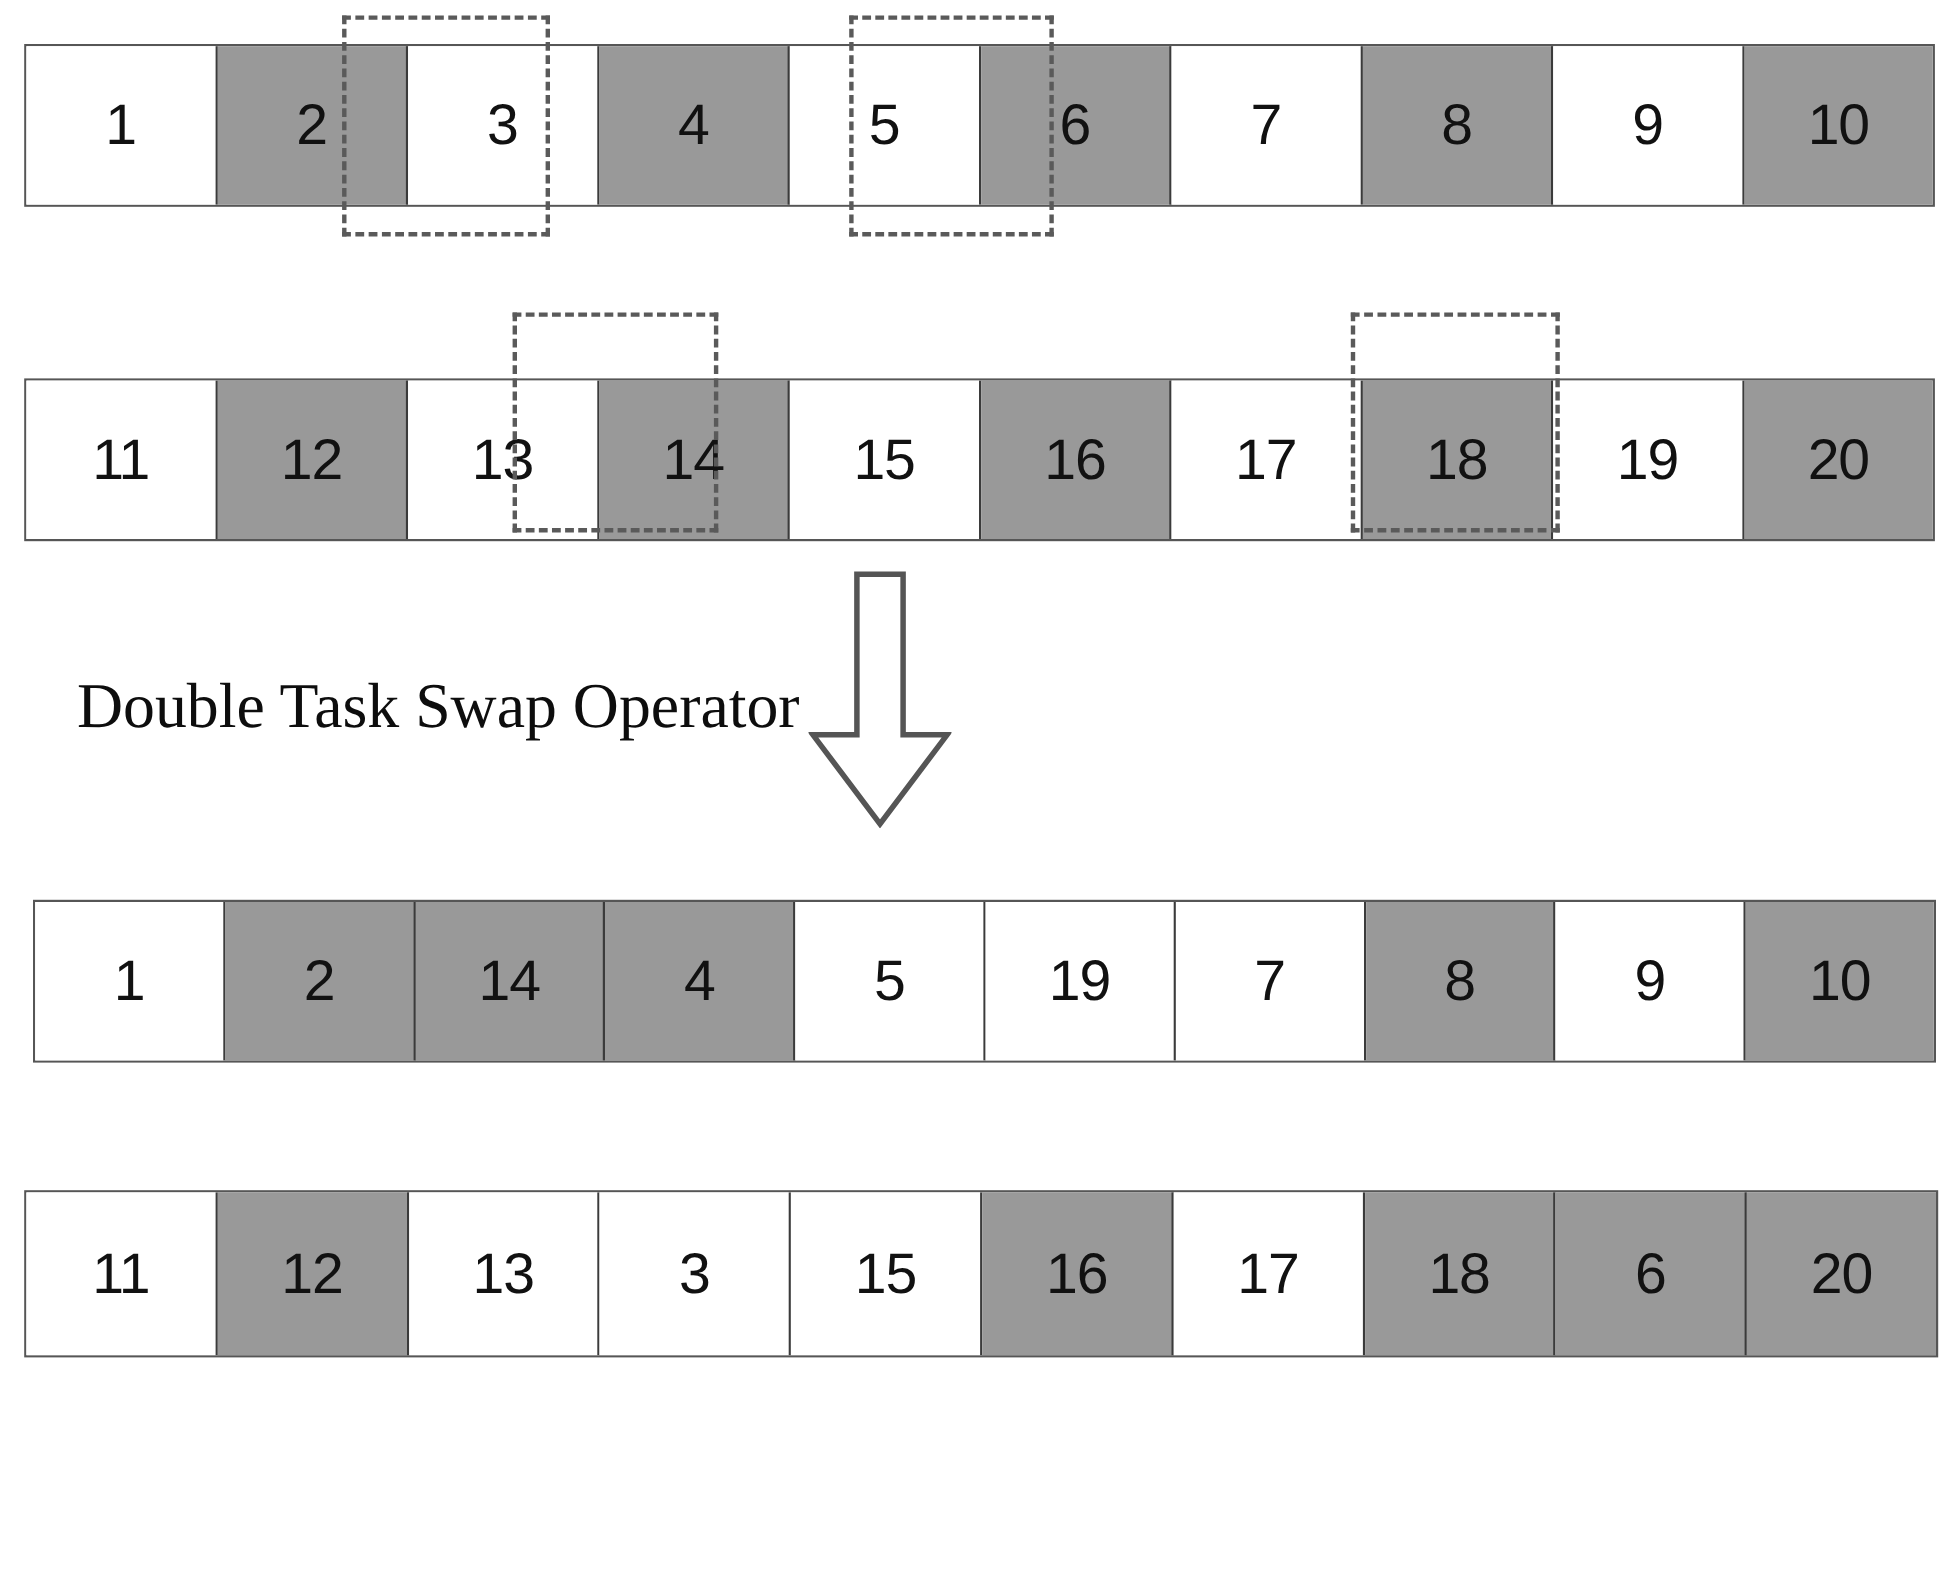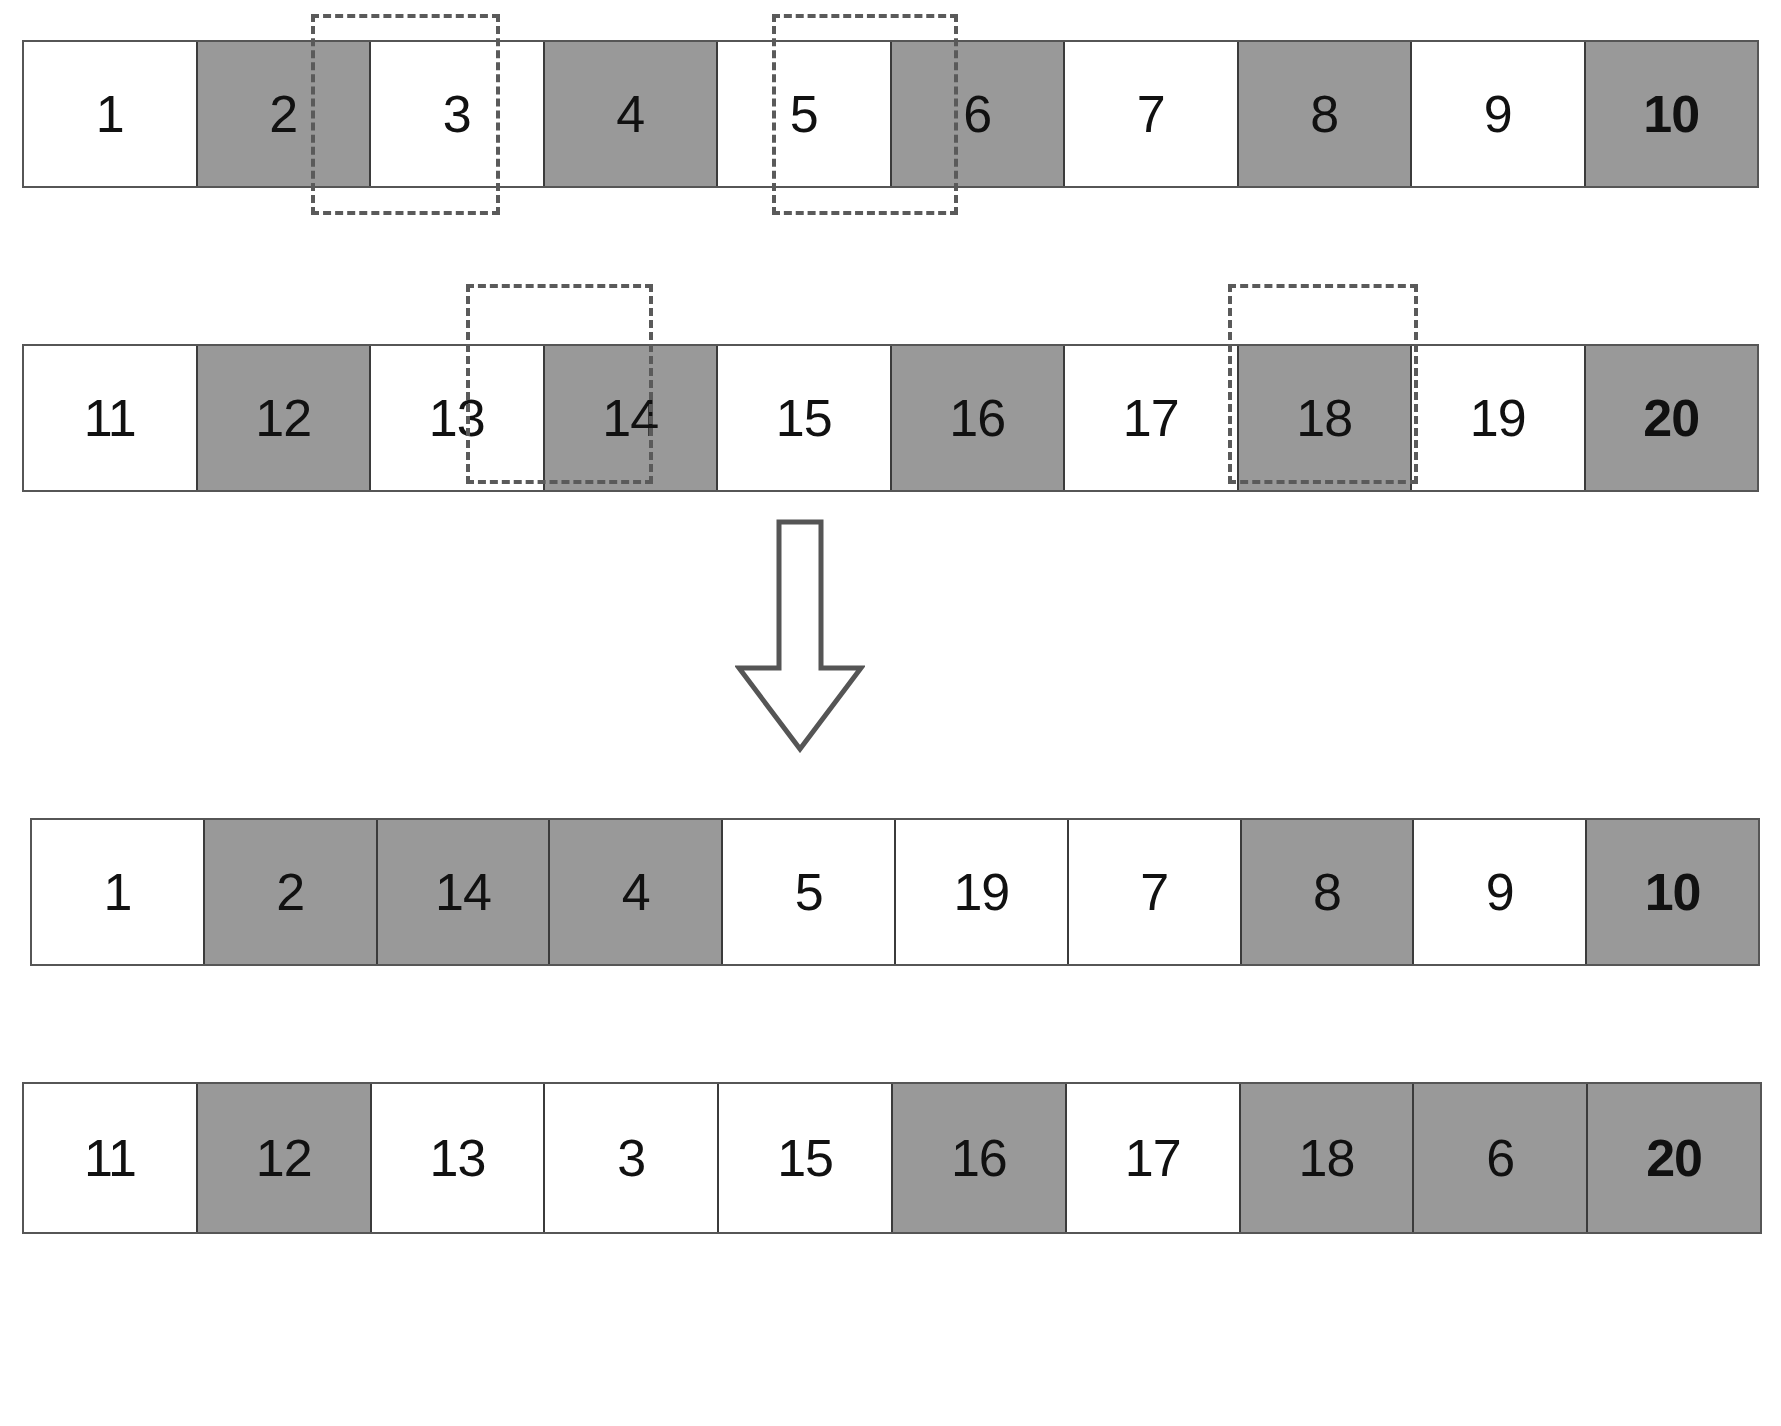"10" .cell:last-child { font-weight: bold -> none }
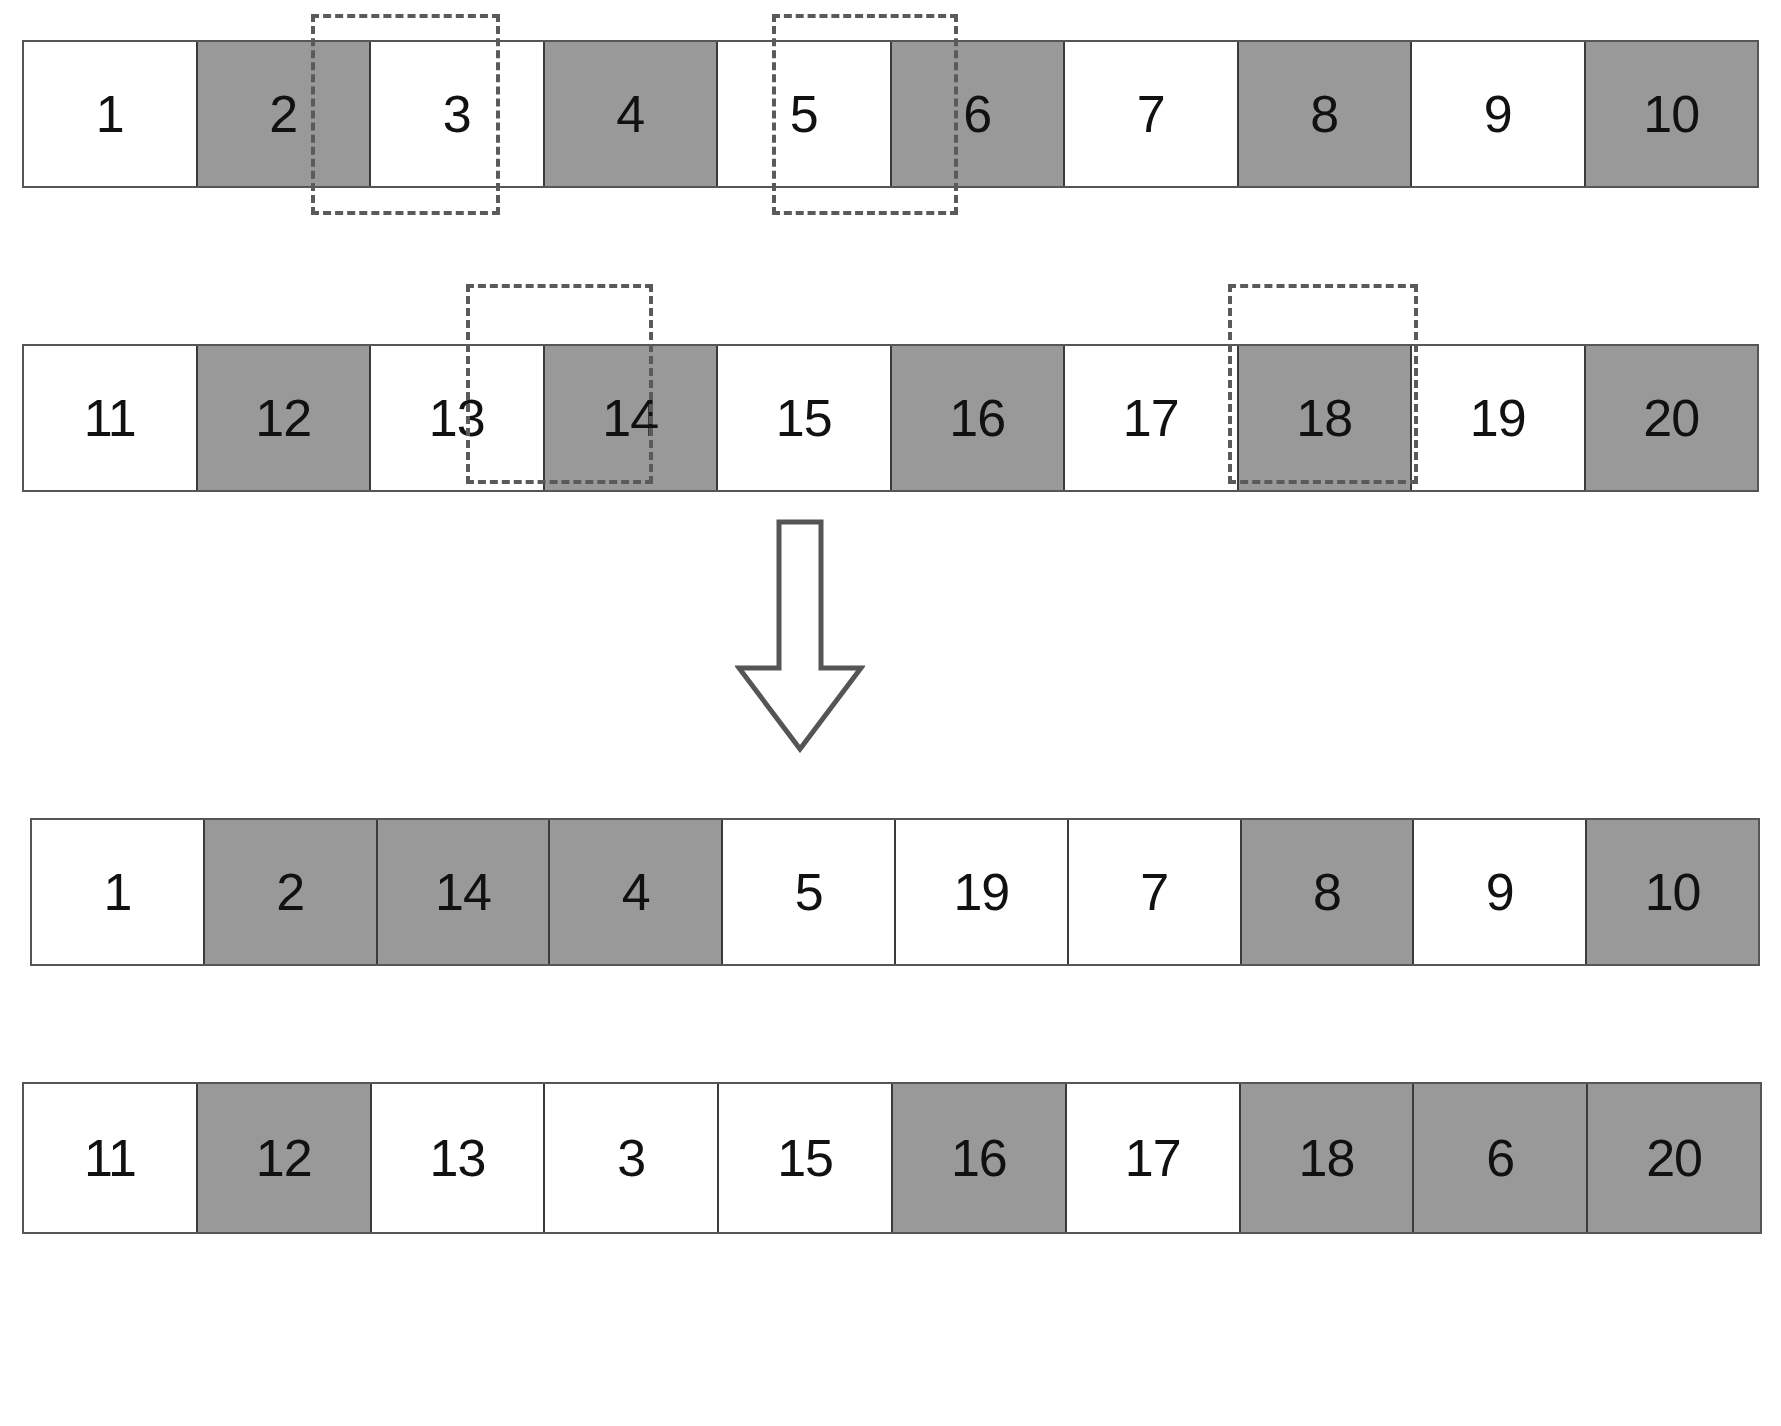"Double Task Swap Operator" div.caption { html: none -> <div>Double Task Swap Operator</div> }
